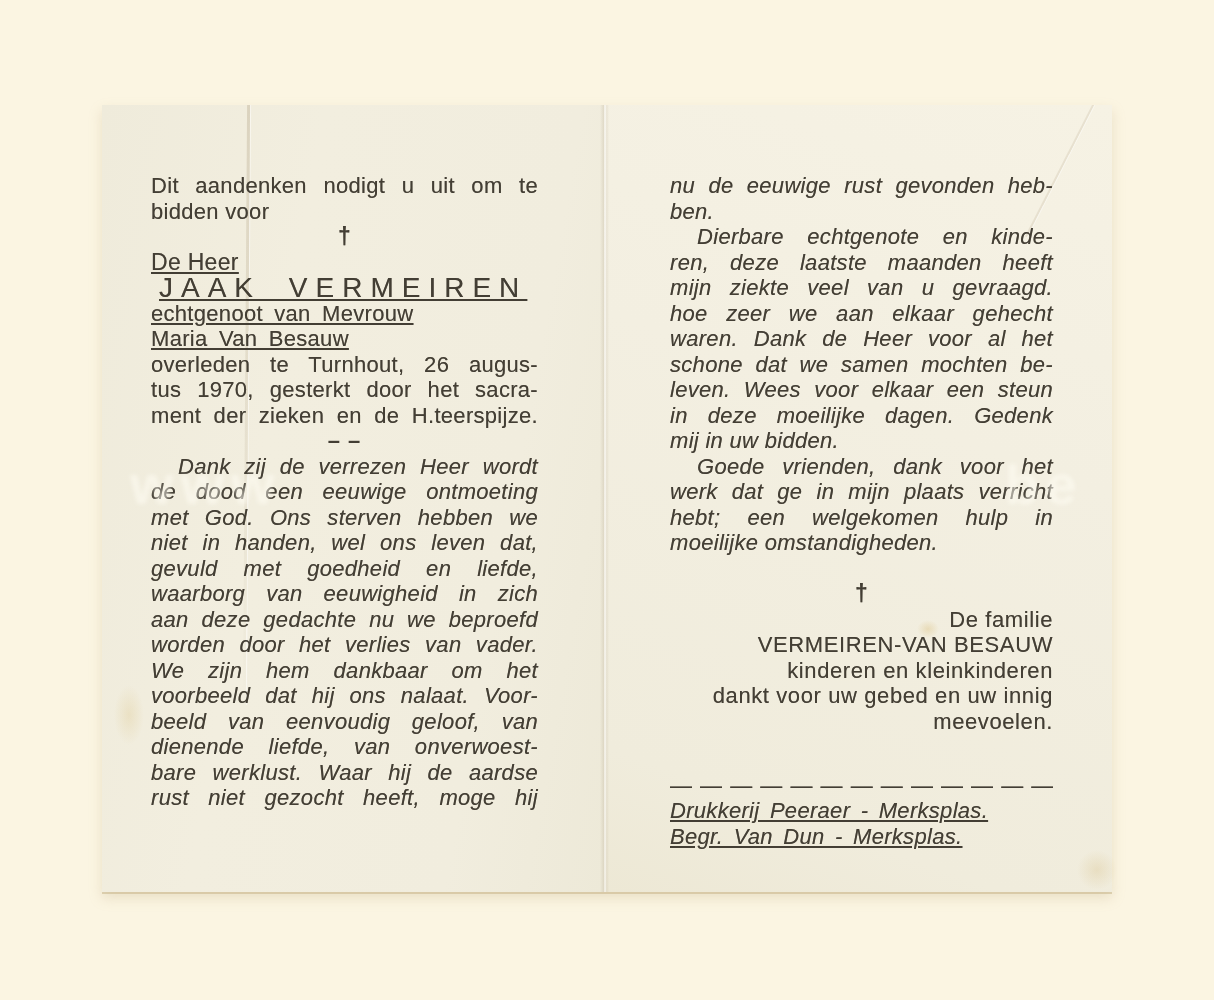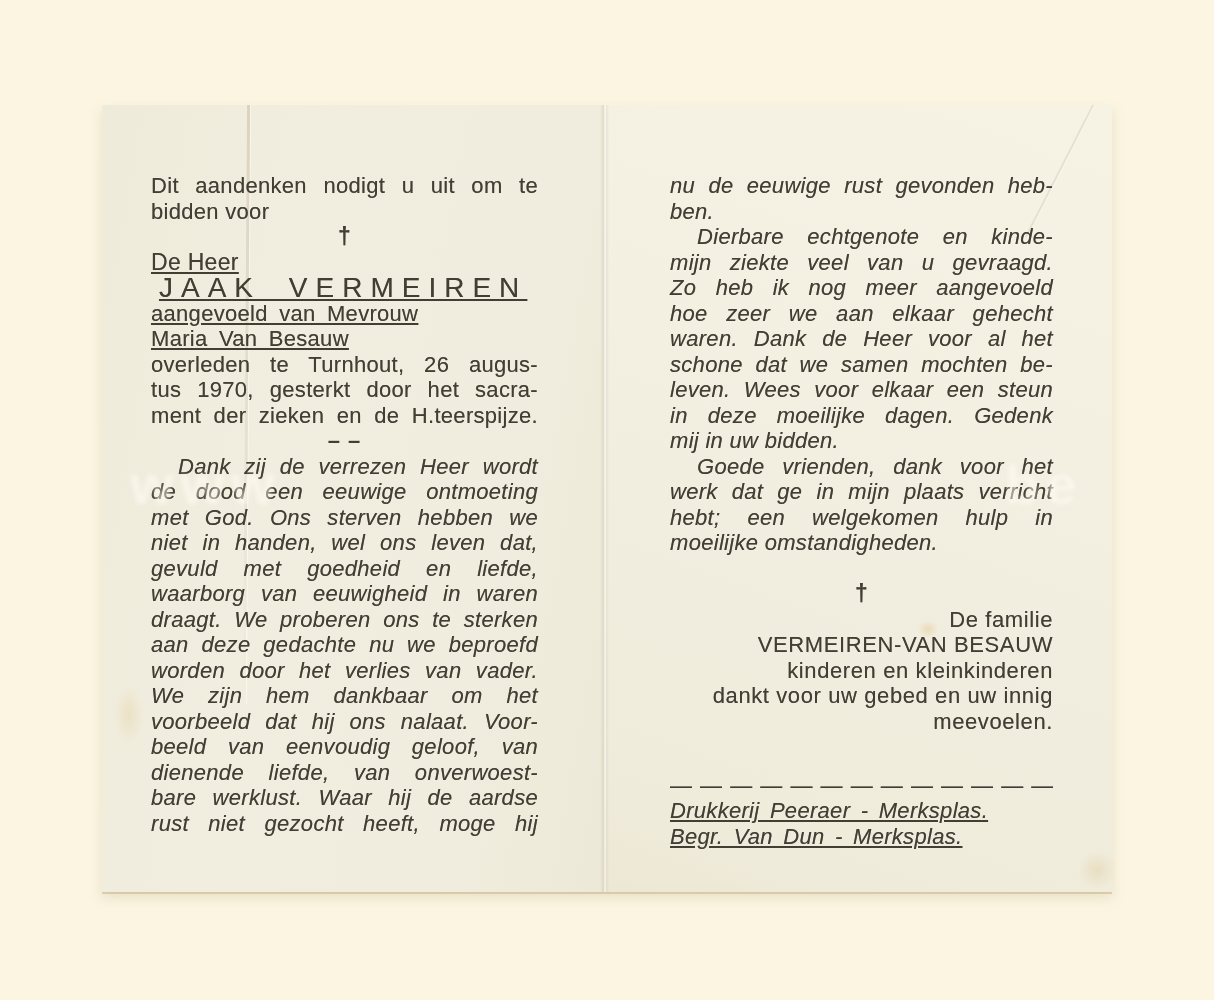"ren, deze laatste maanden heeft" div.ln { html: none -> <div>ren, deze laatste maanden heeft</div> }
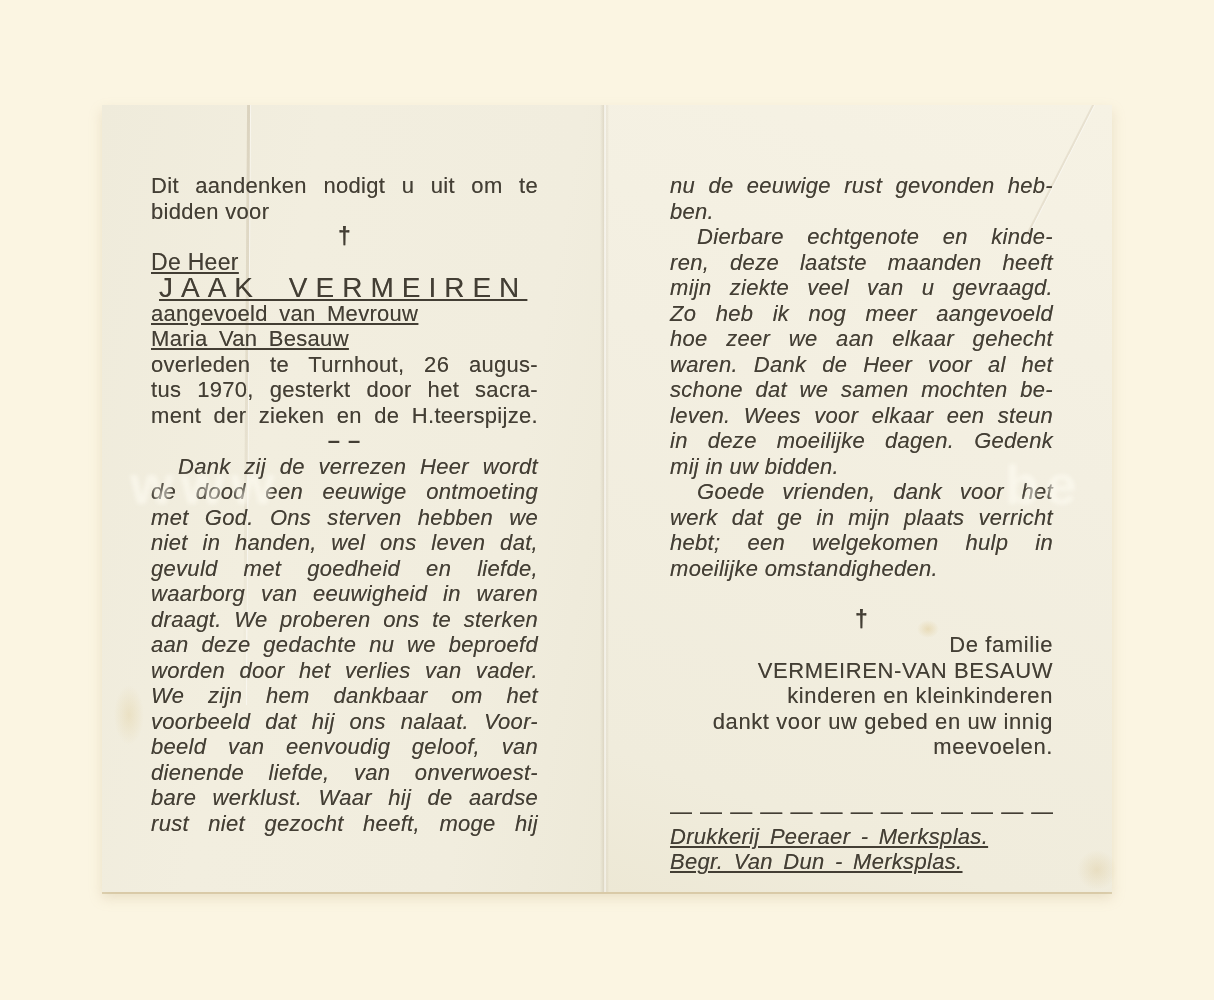"aangevoeld van Mevrouw" div.ln { text: aangevoeld -> echtgenoot }
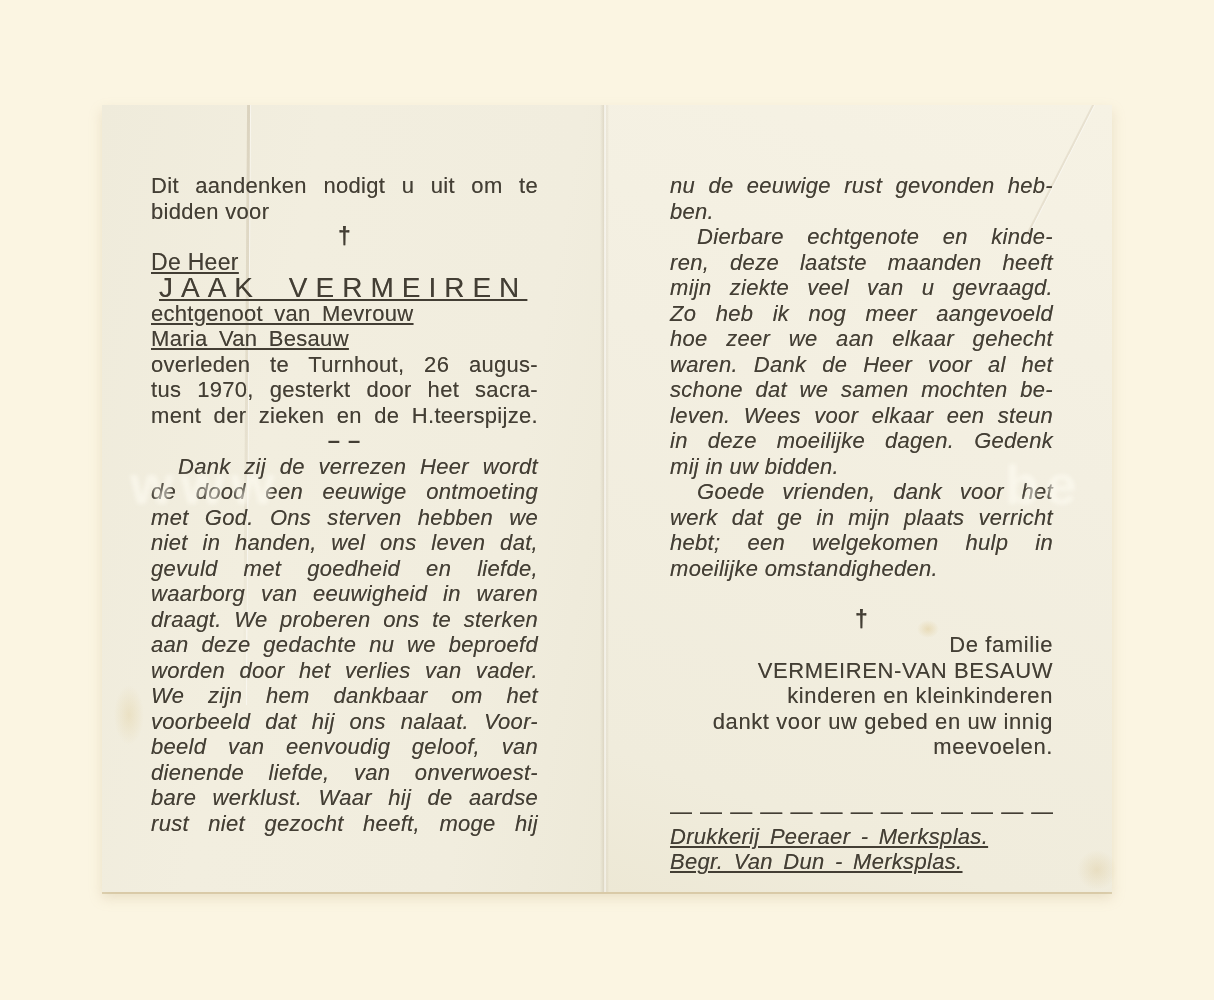"Zo heb ik nog meer" div.ln { html: <div>Zo heb ik nog meer aangevoeld</div> -> none }
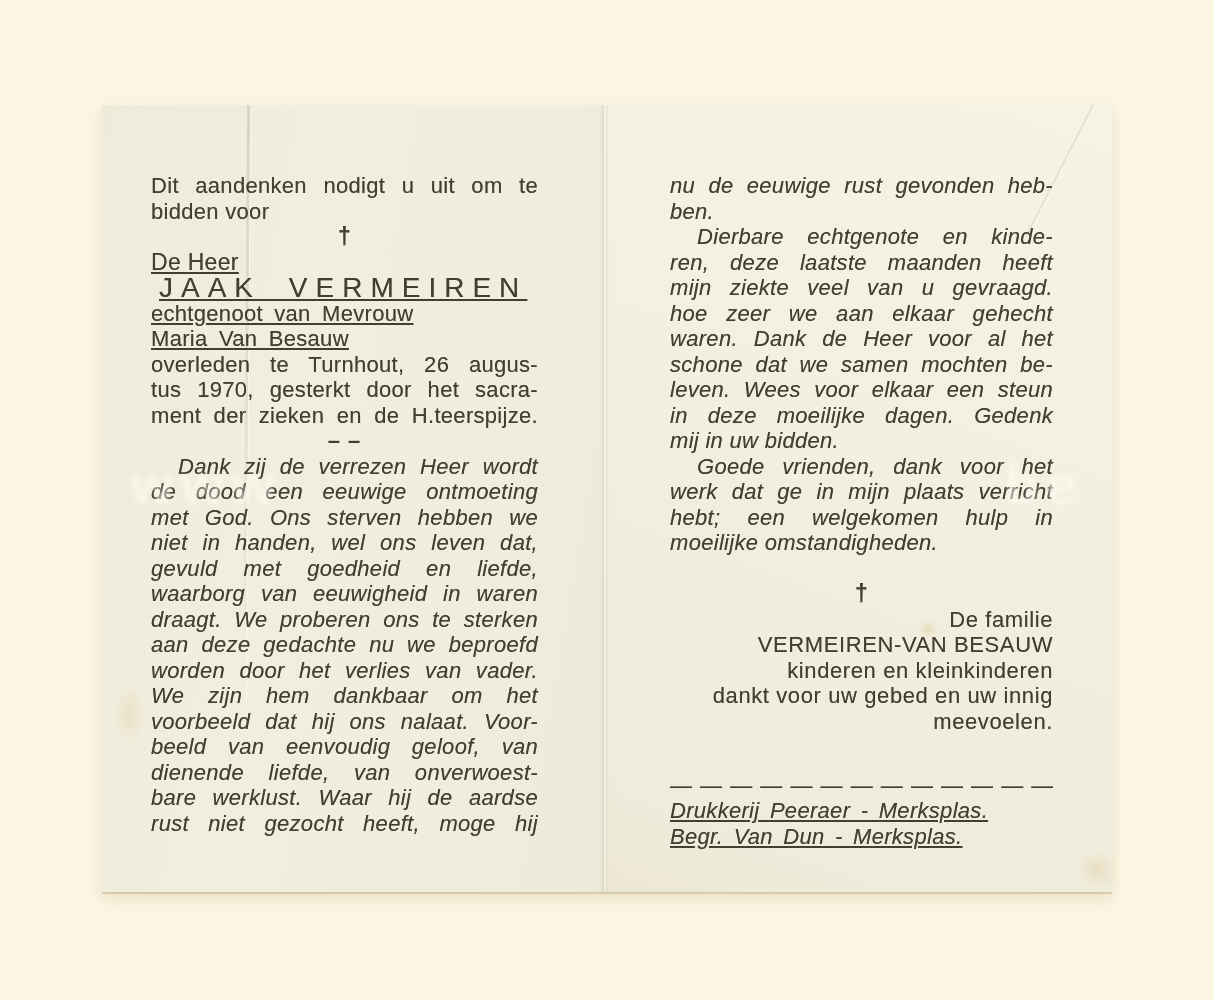"waarborg van eeuwigheid in waren" div.ln { text: waren -> zich }
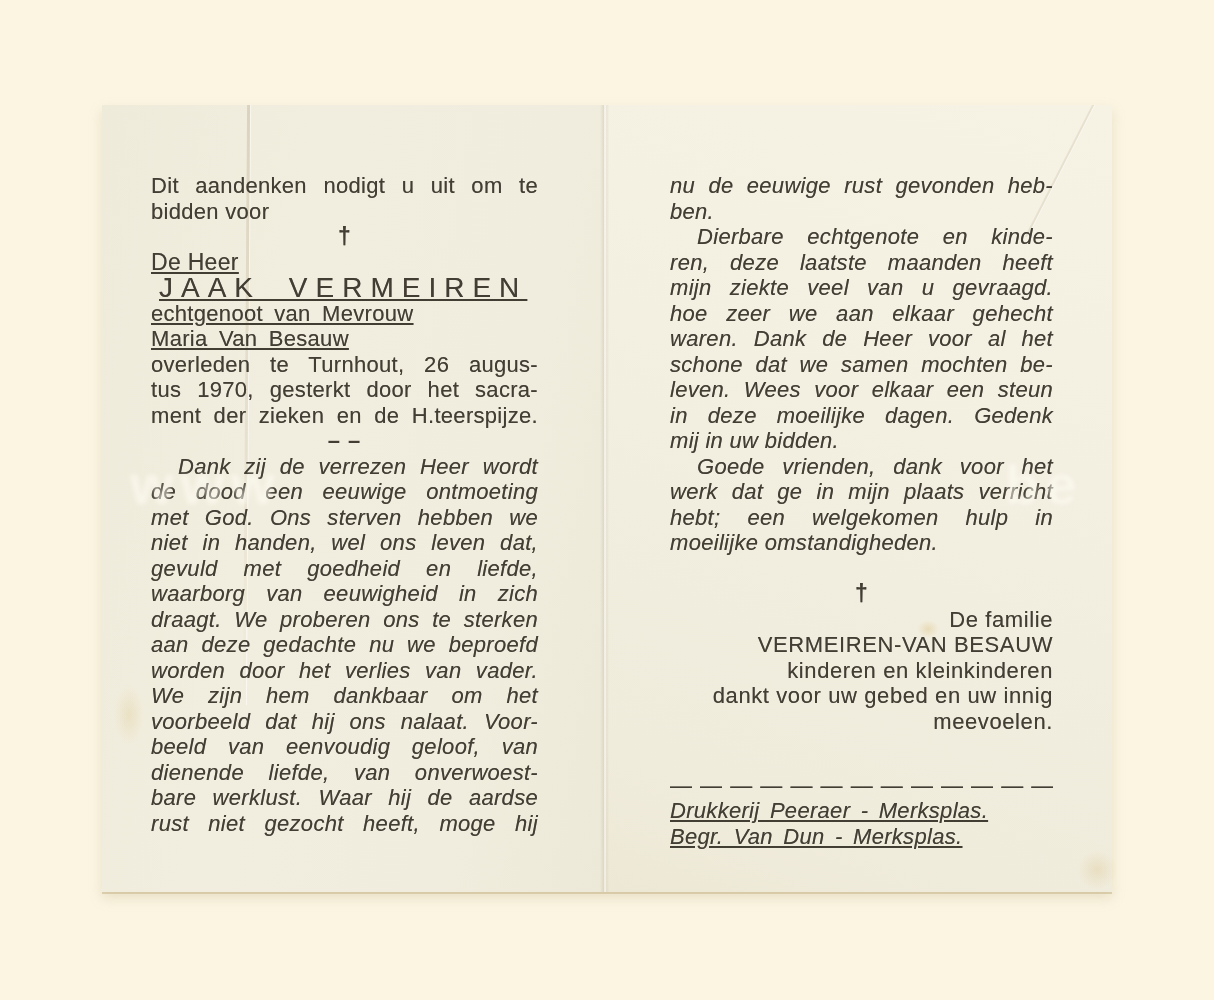"draagt. We proberen ons te" div.ln { html: <div>draagt. We proberen ons te sterken</div> -> none }
